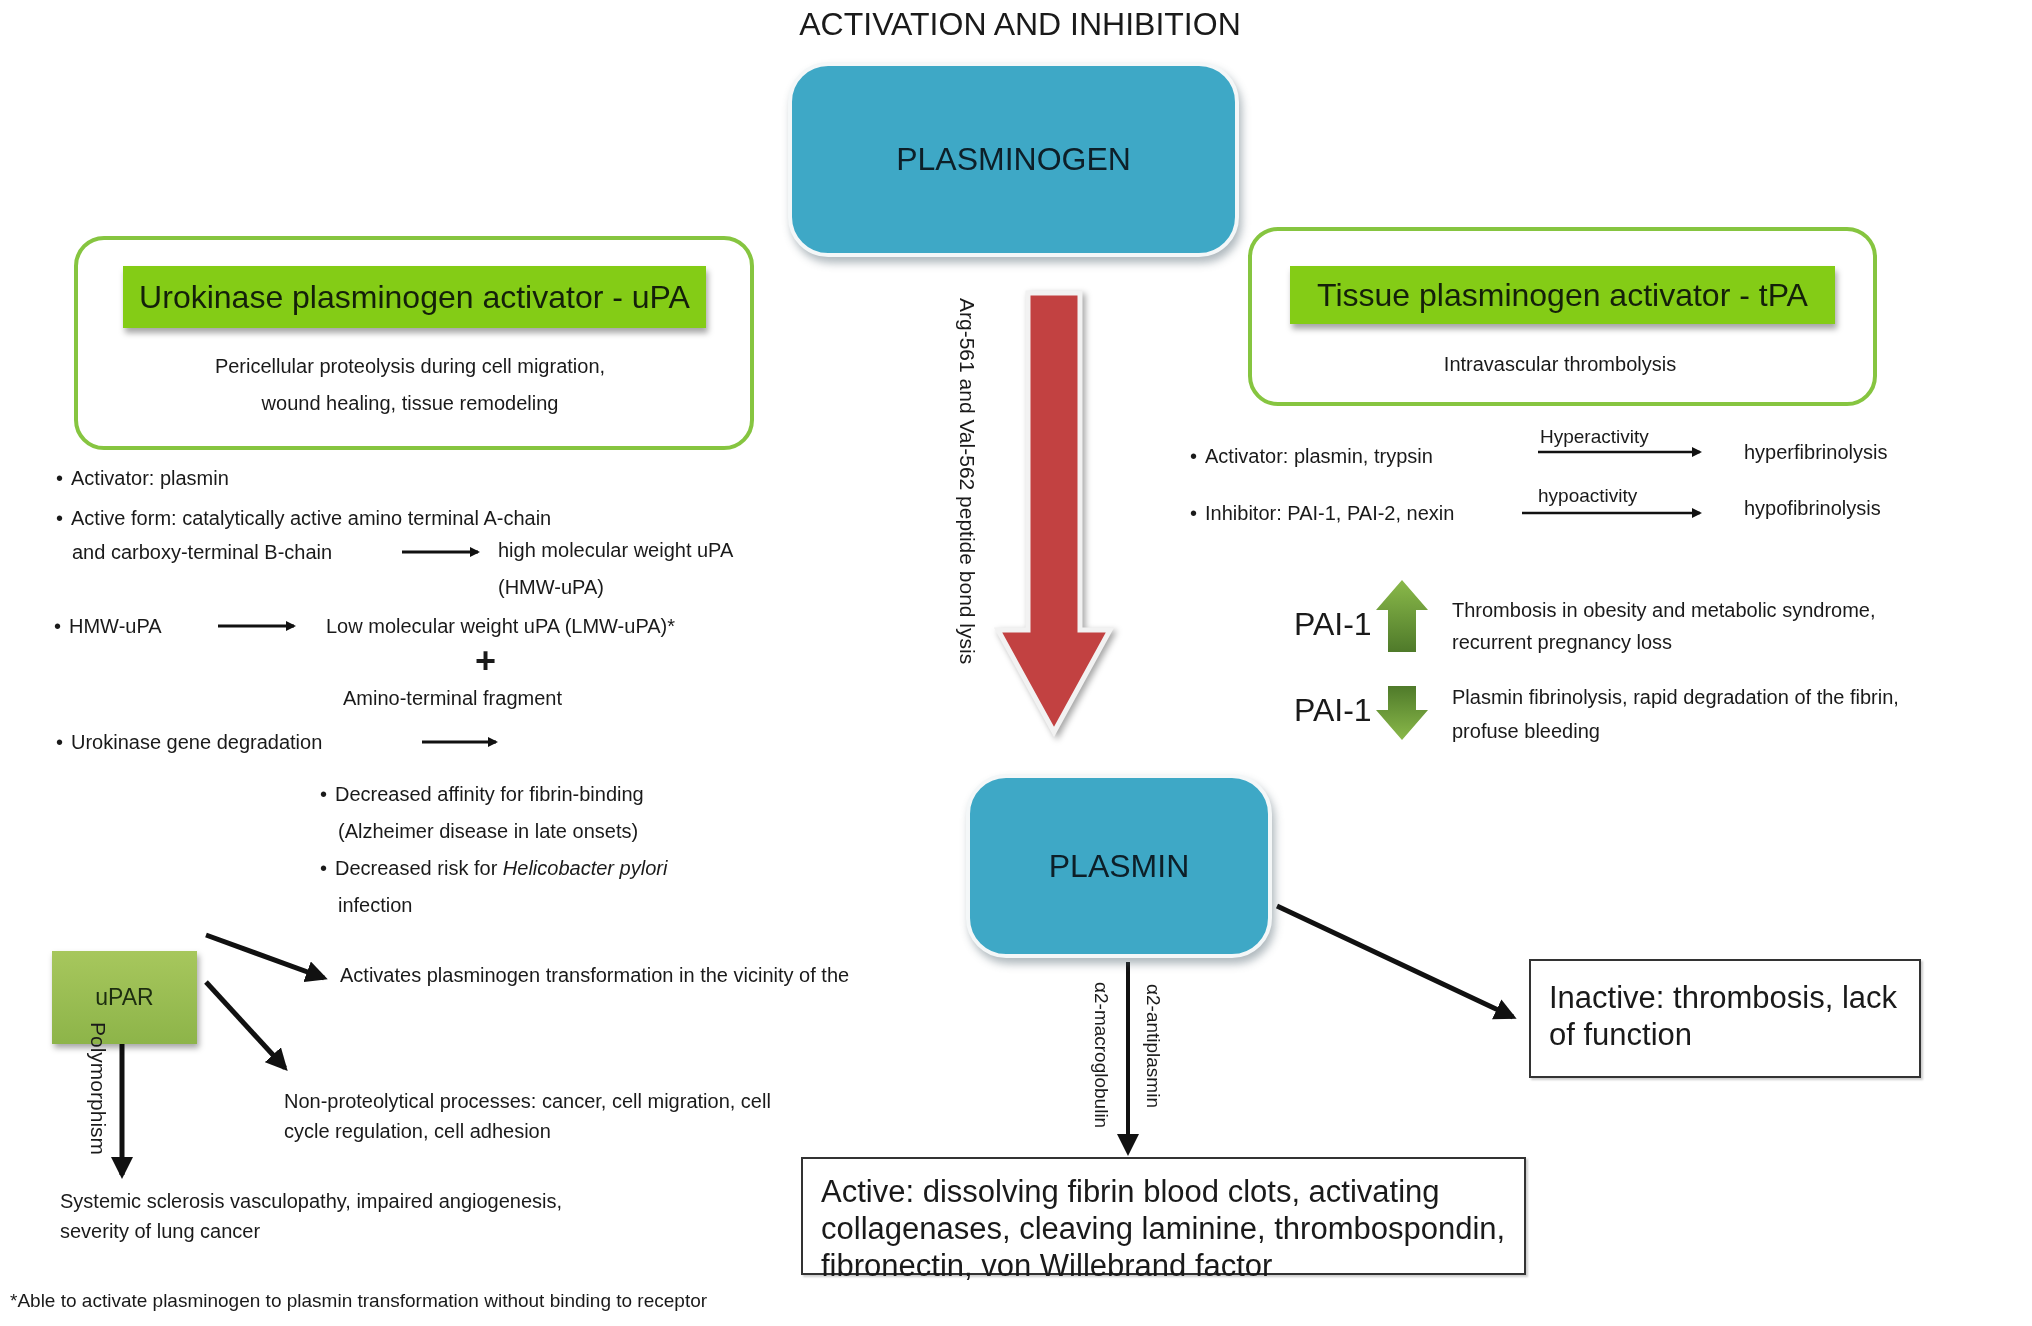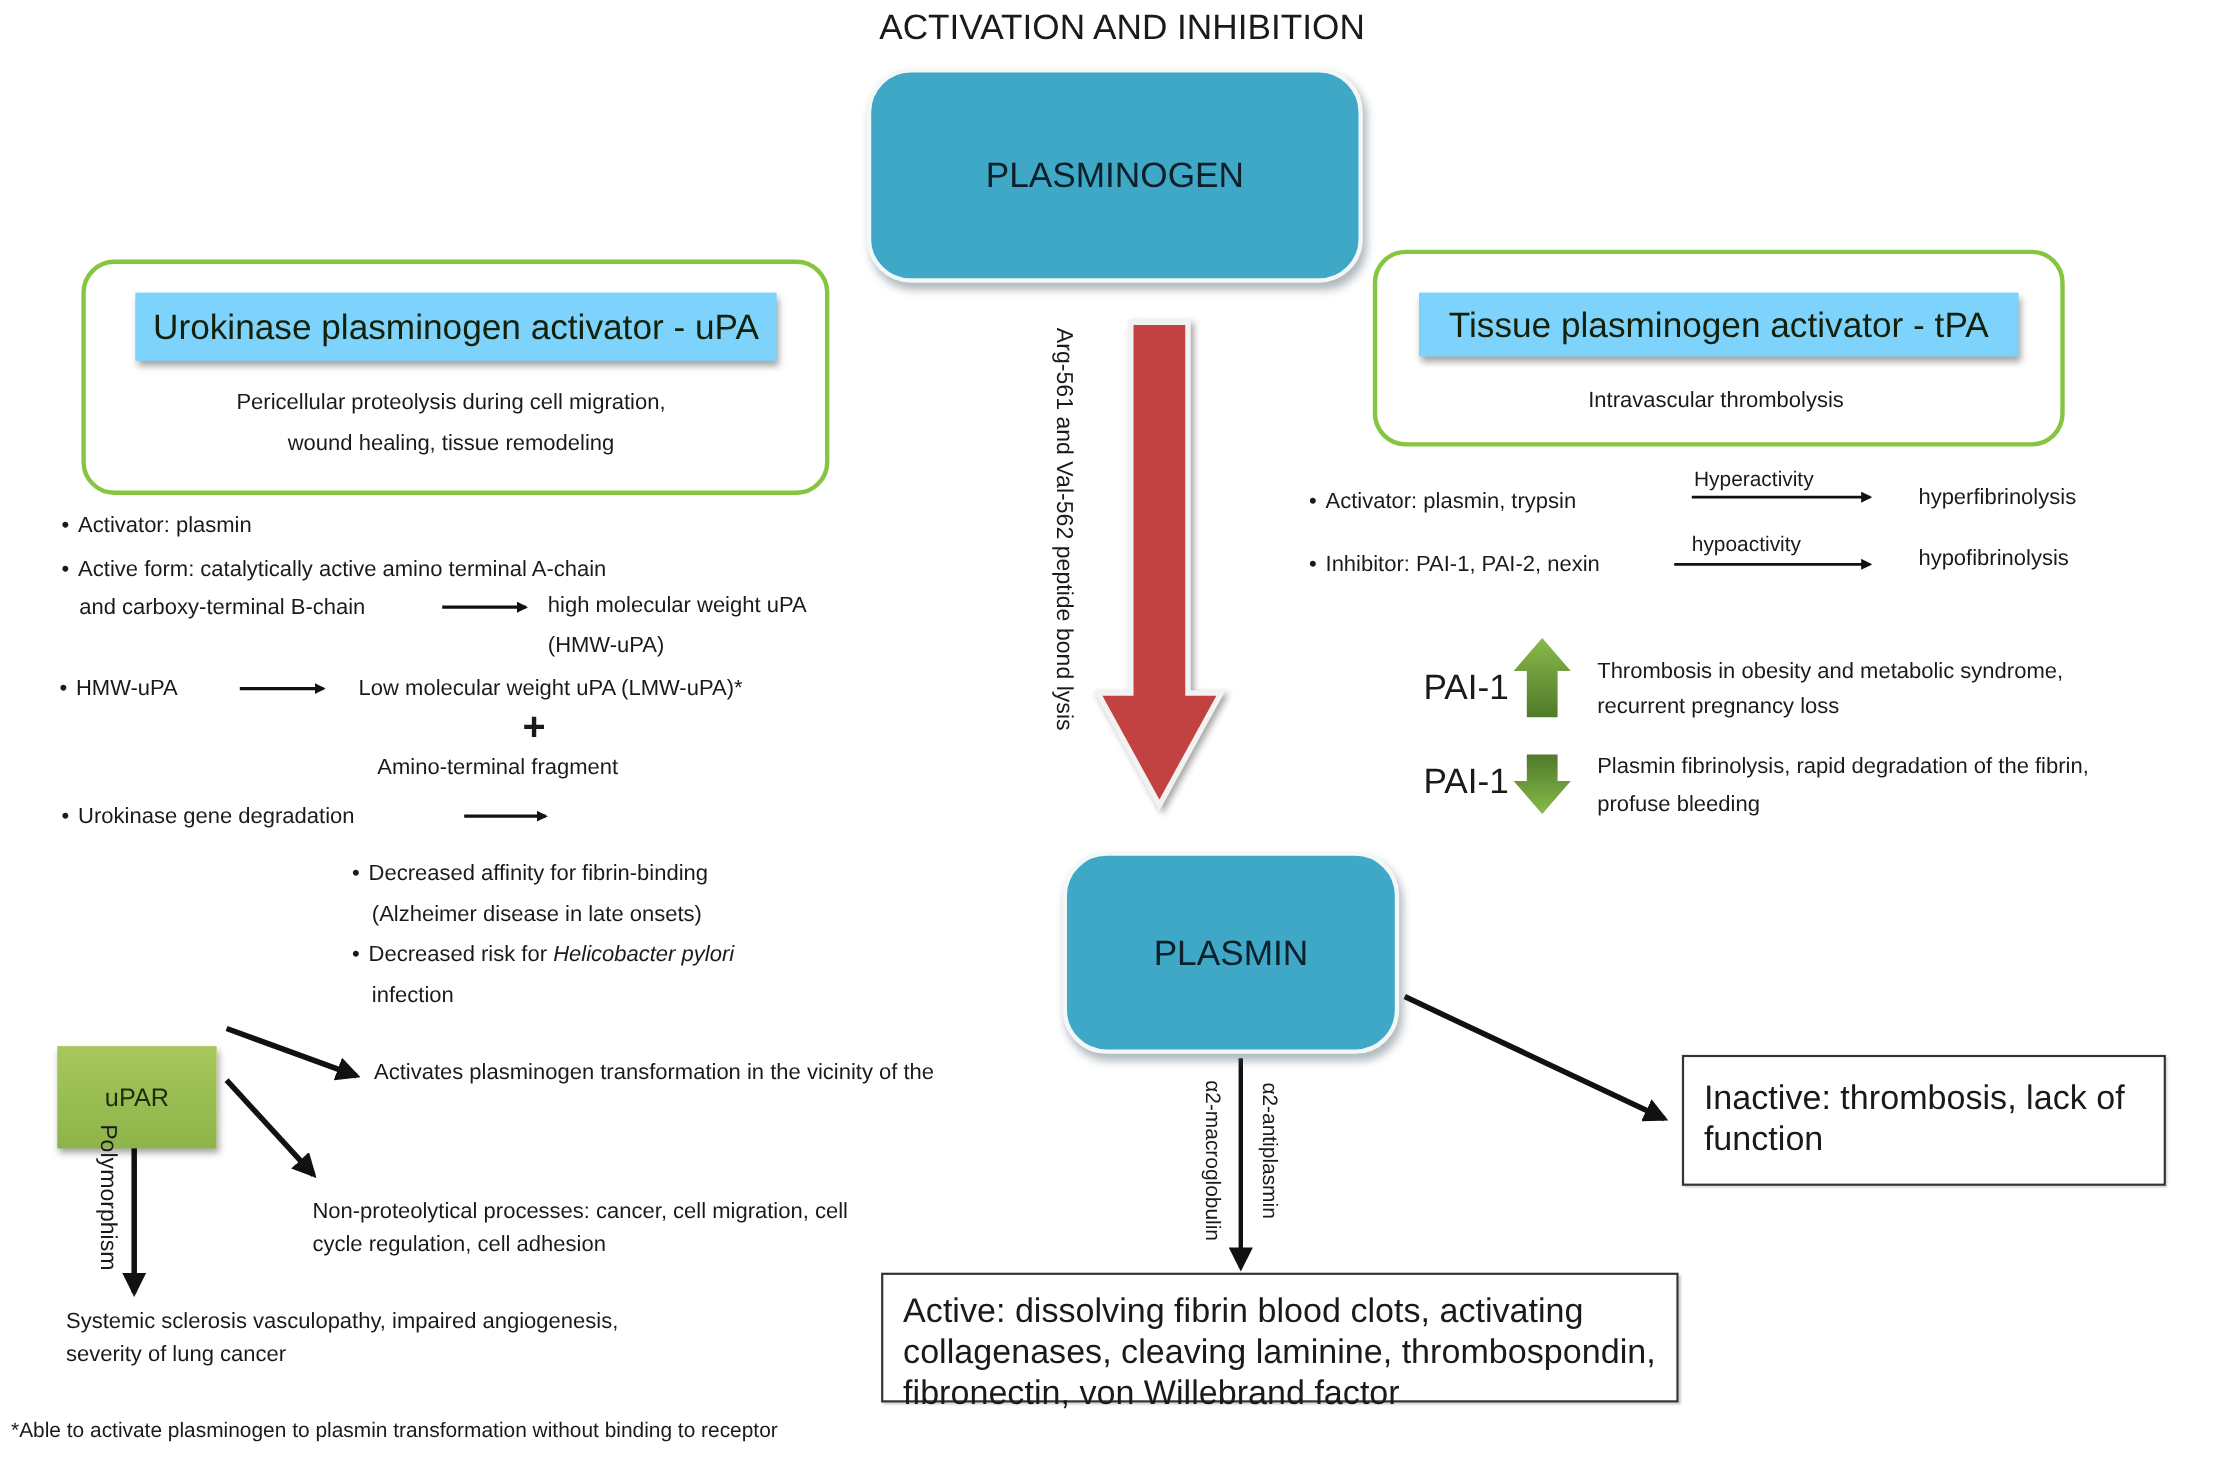"Urokinase plasminogen activator - uPA" .green-header { background: #7dd3fc -> #84cc16 }
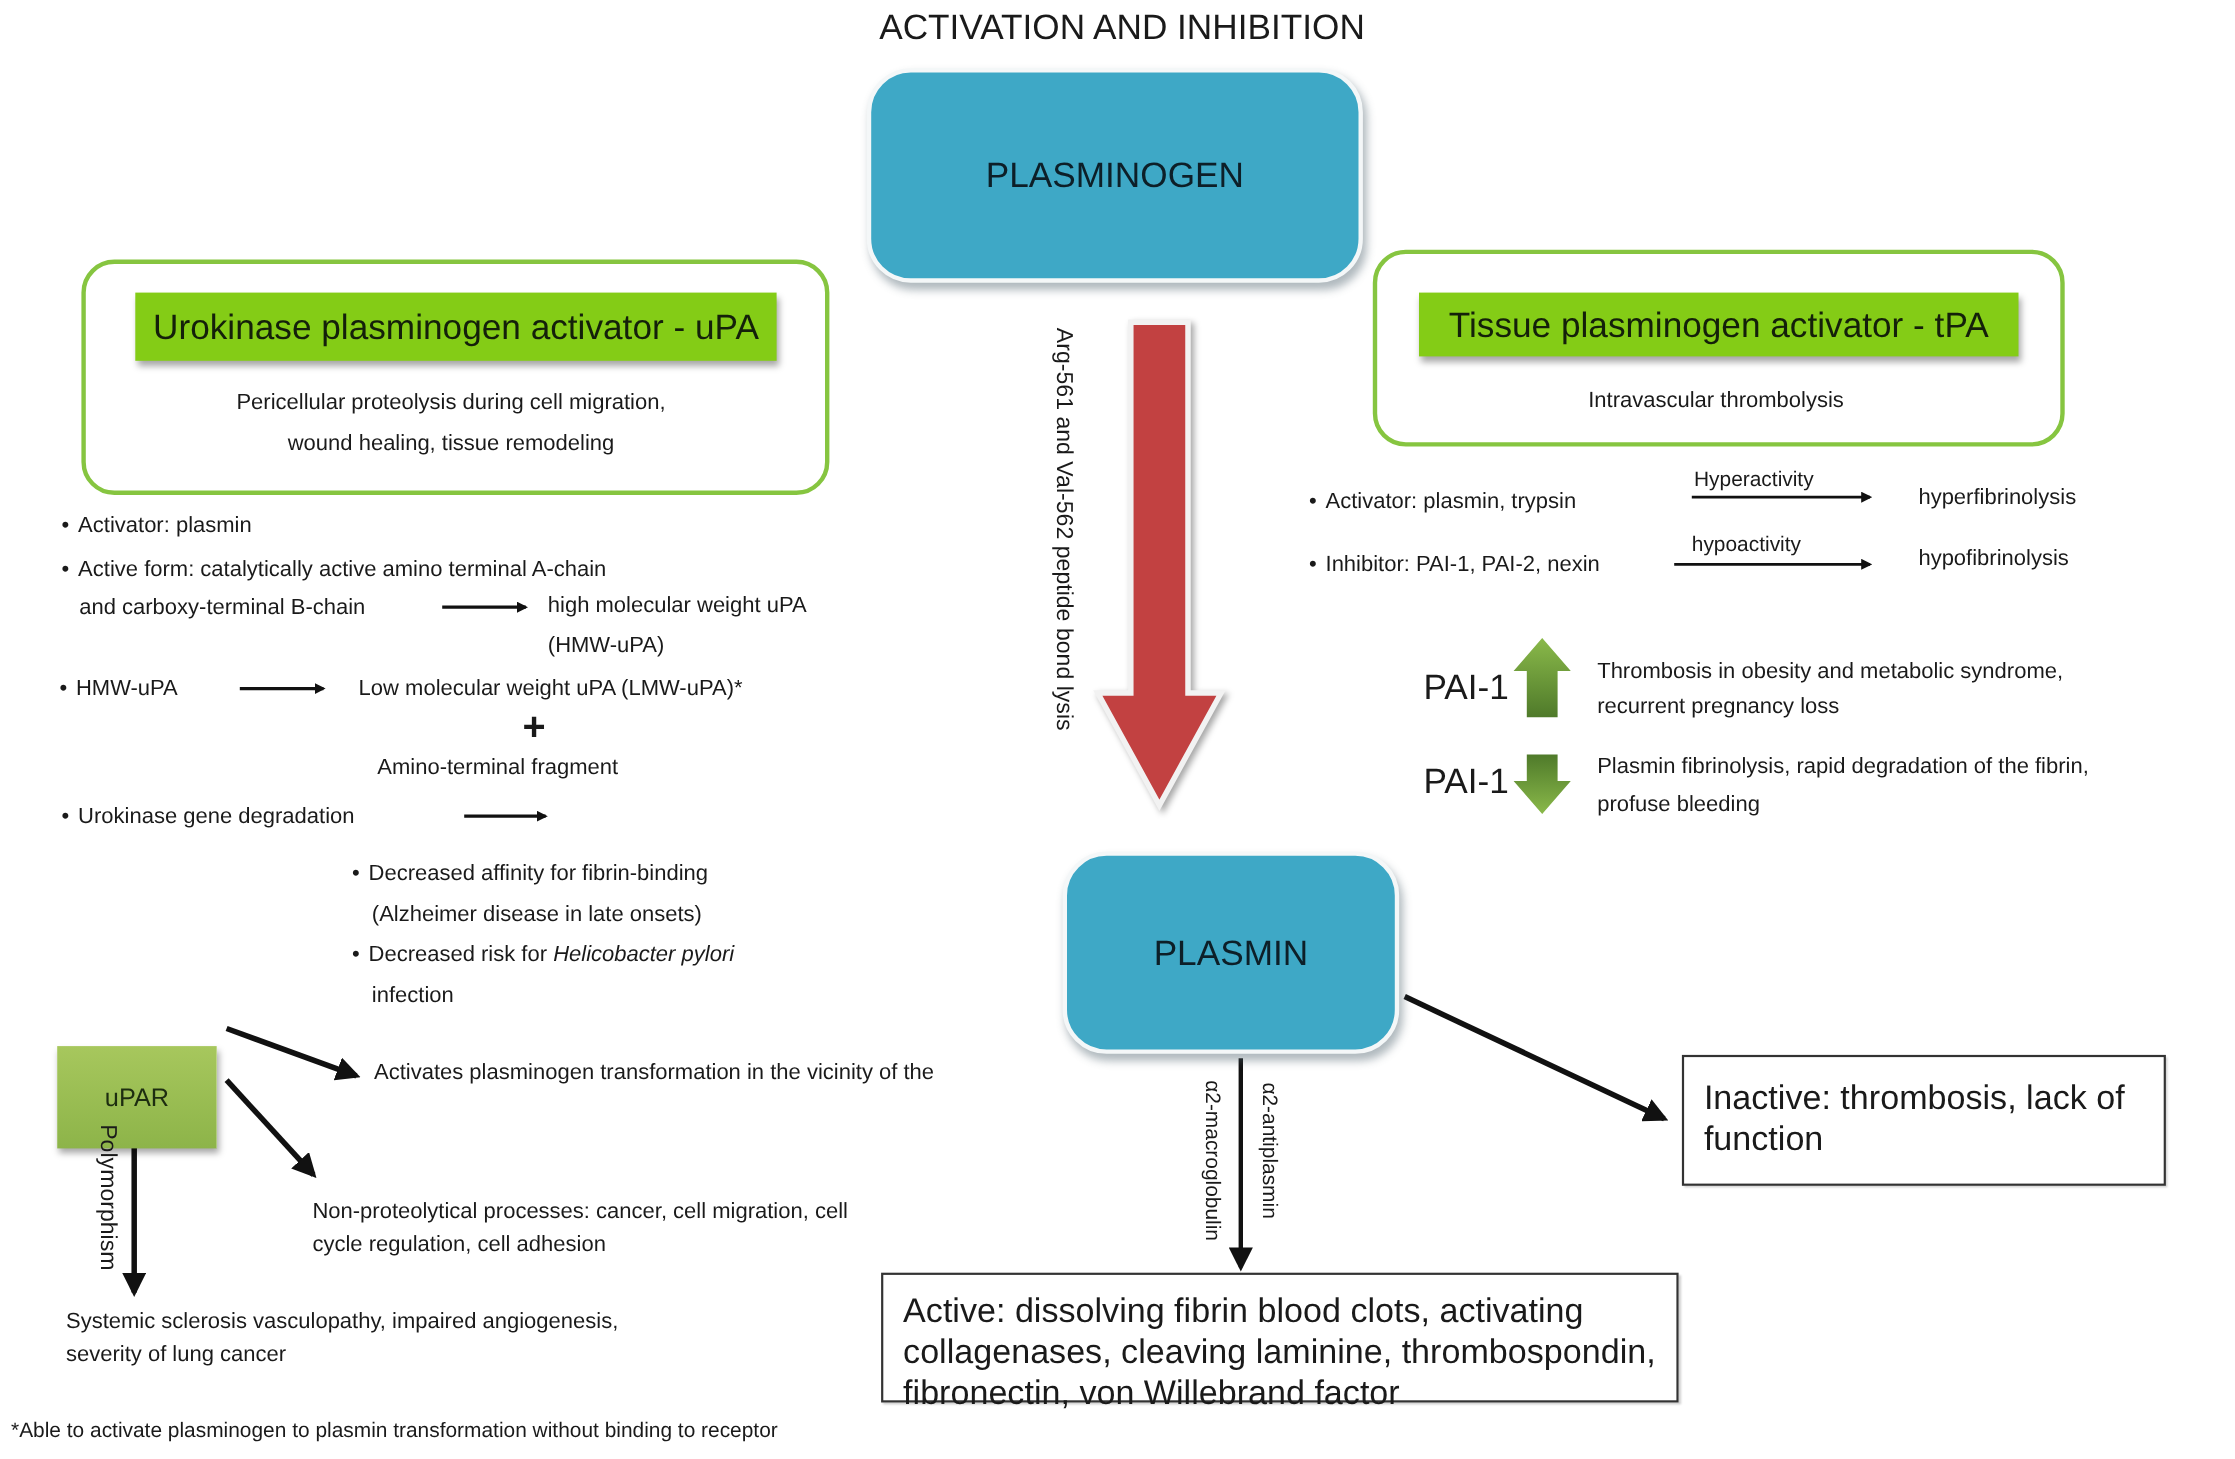"Inactive: thrombosis, lack of function" div.abs { width: 440px -> 392px }
